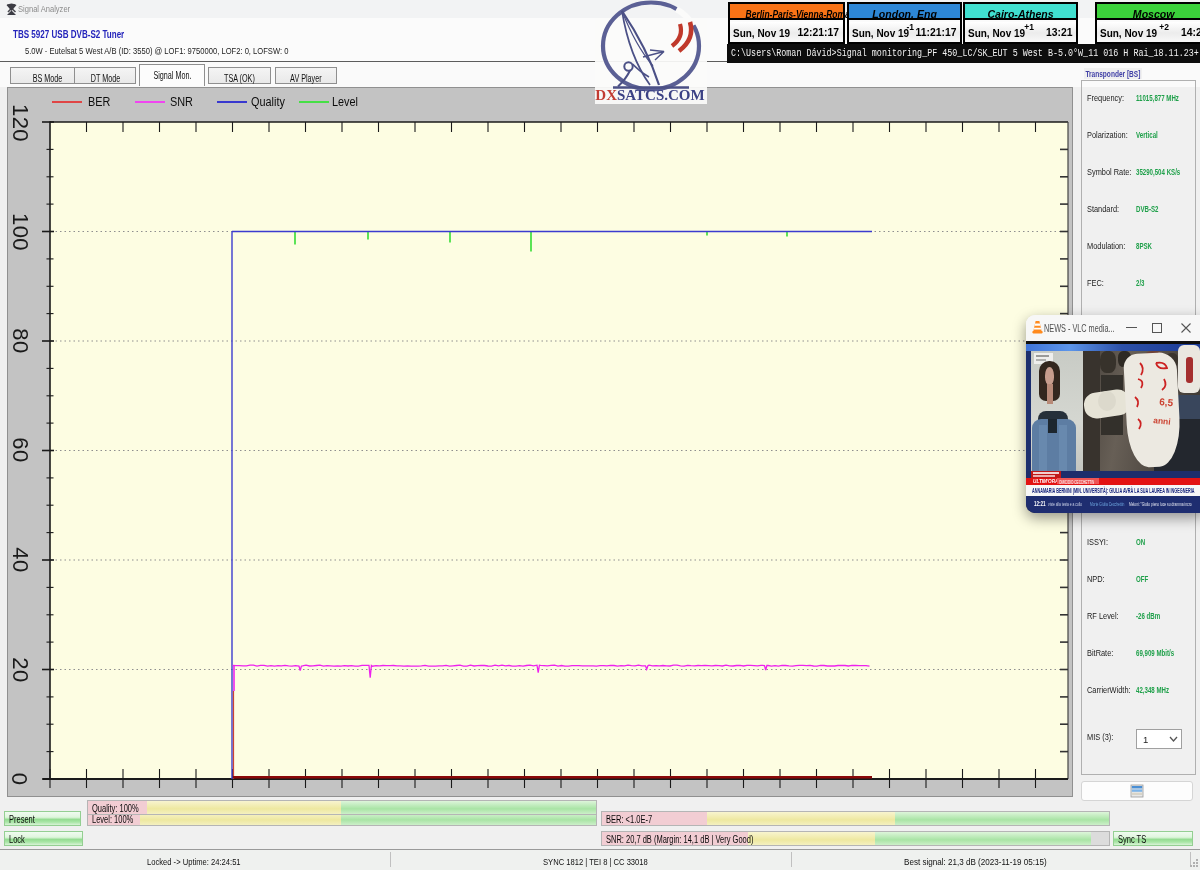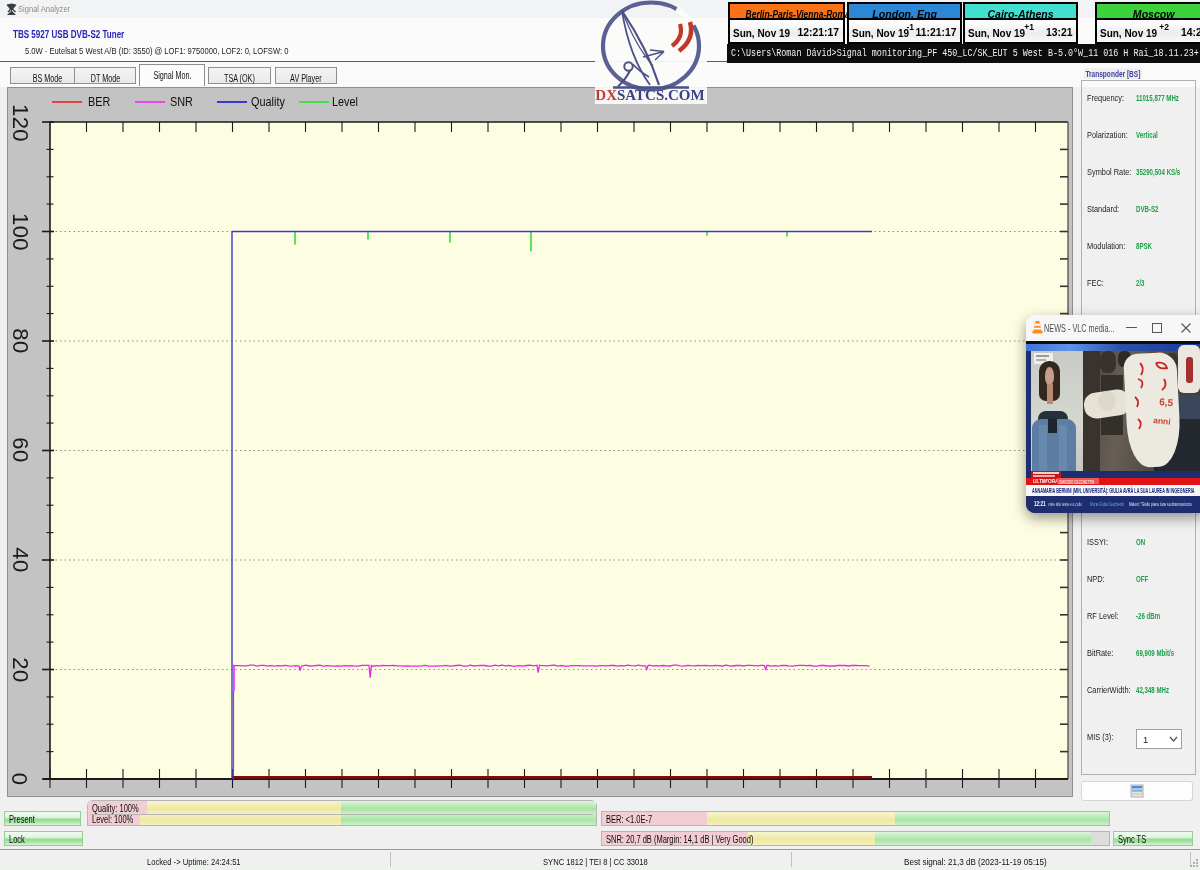"Quality: 100%" div.abs { border-radius: 6px -> none }
